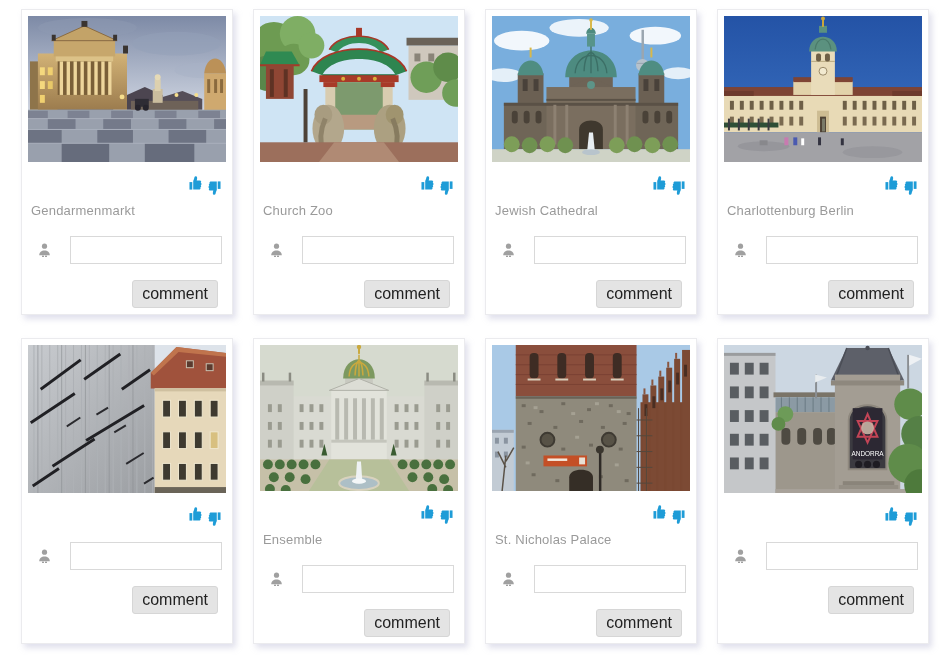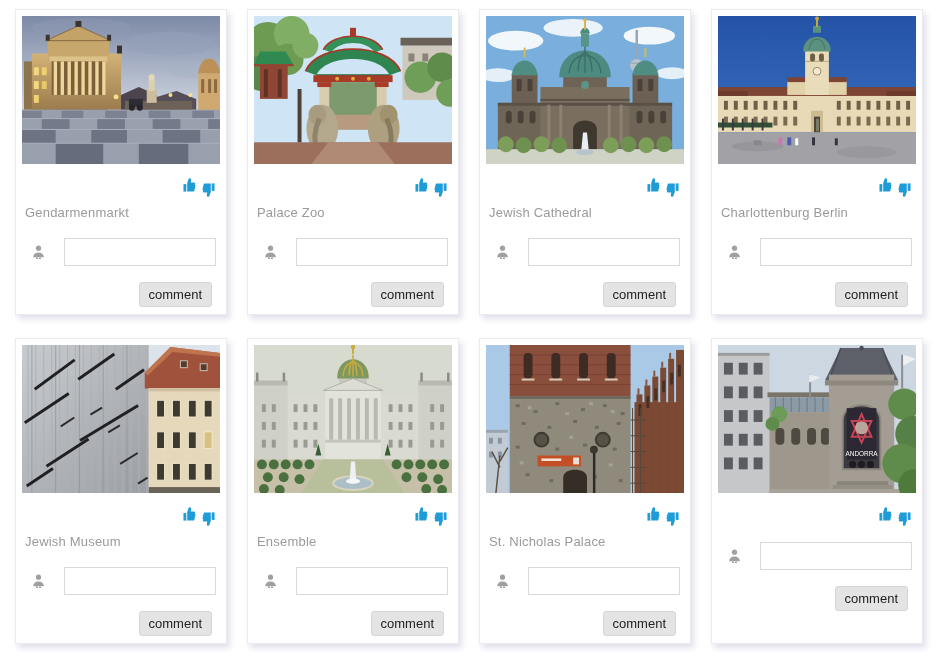"Gendarmenmarkt" .grid { left: 15px -> 21px }
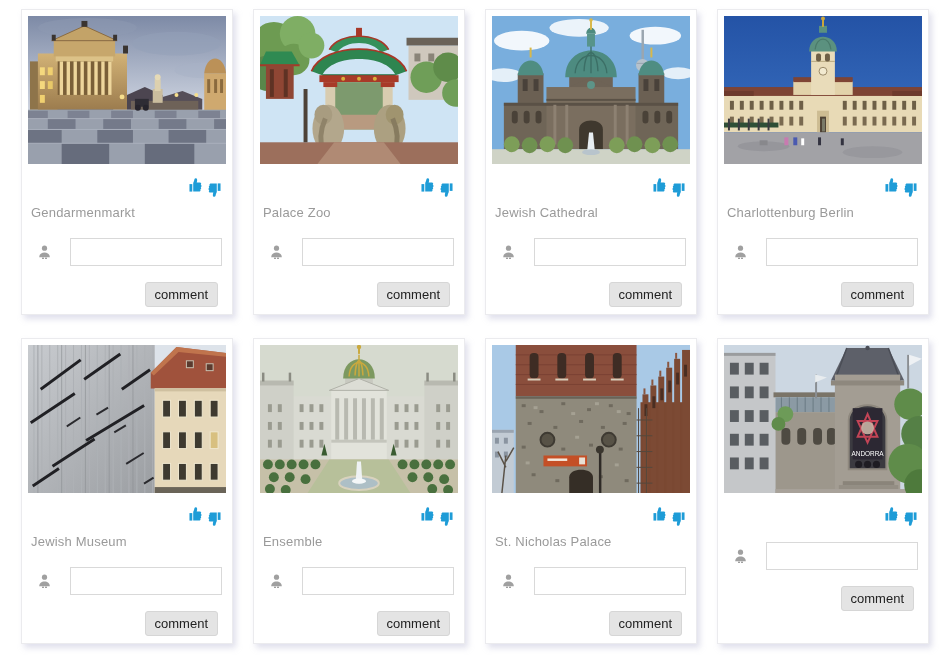"Palace Zoo" div.title { text: Palace -> Church }
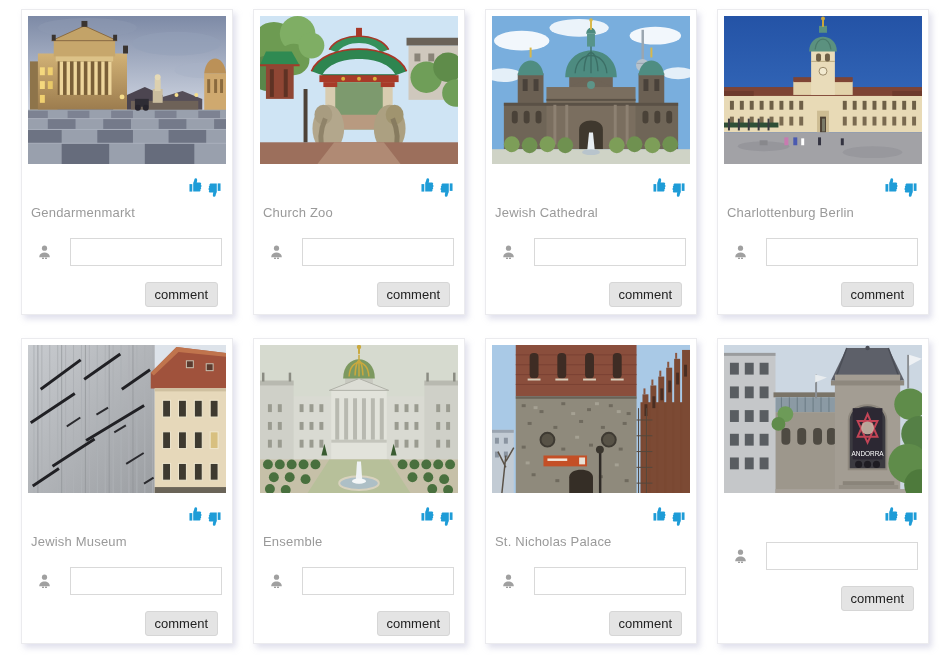"comment" .comment-btn { font-size: 13px -> 16px }
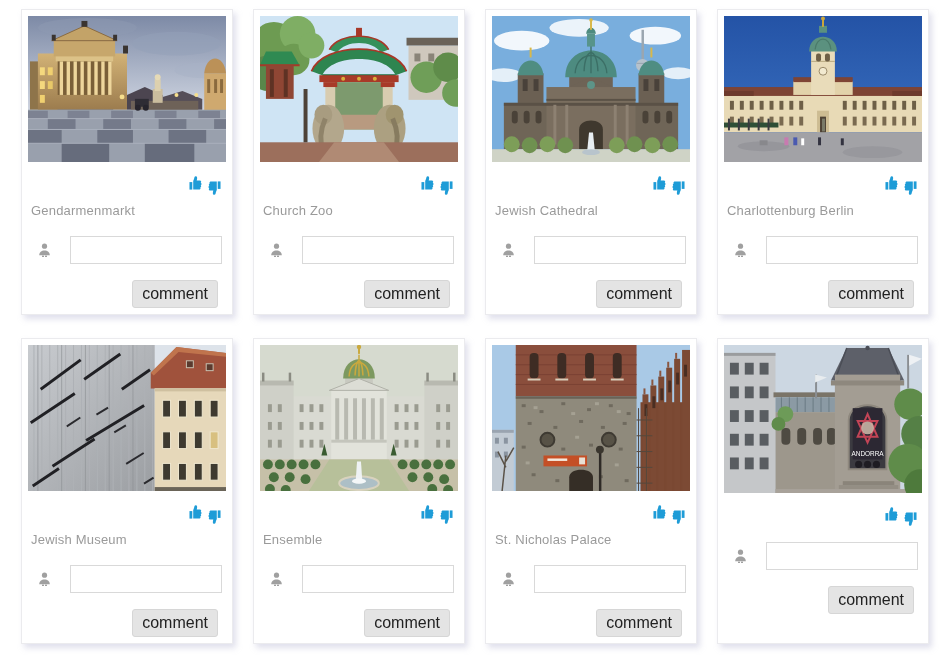"Jewish Museum" div.title { html: <div>Jewish Museum</div> -> none }
